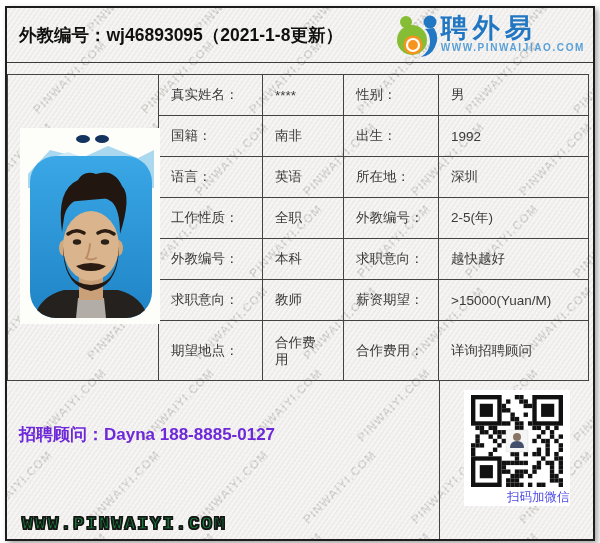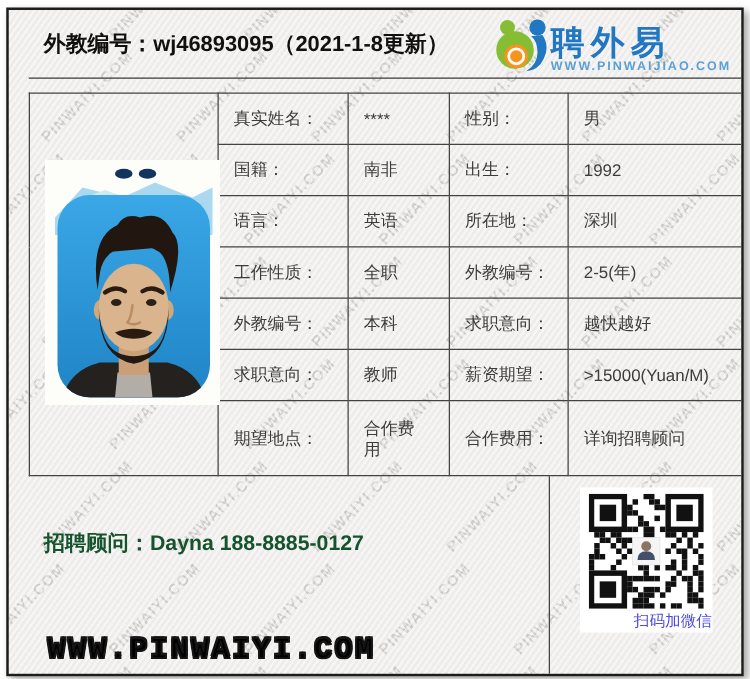"外教编号：wj46893095（2021-1-8更新）" .content { padding-left: 16px -> none }
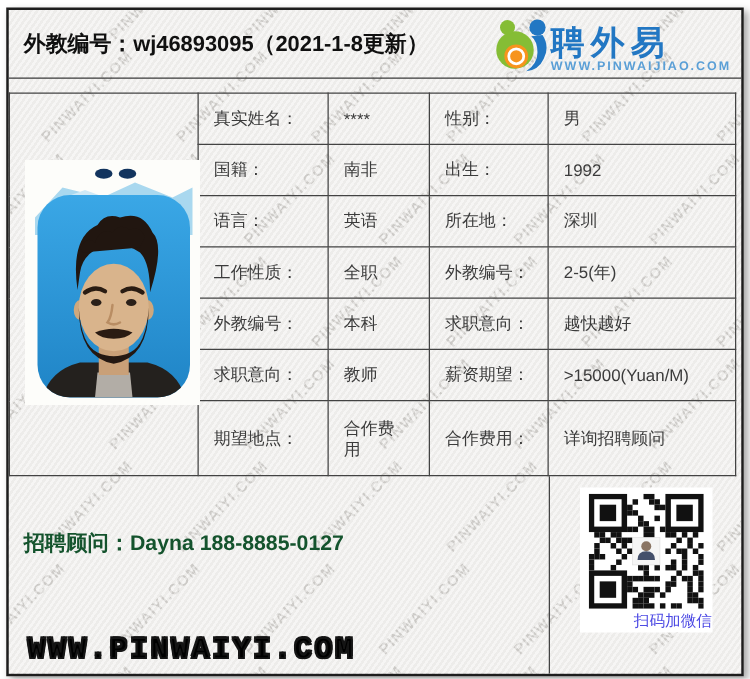"聘外易" .logo { align-items: center -> flex-start }
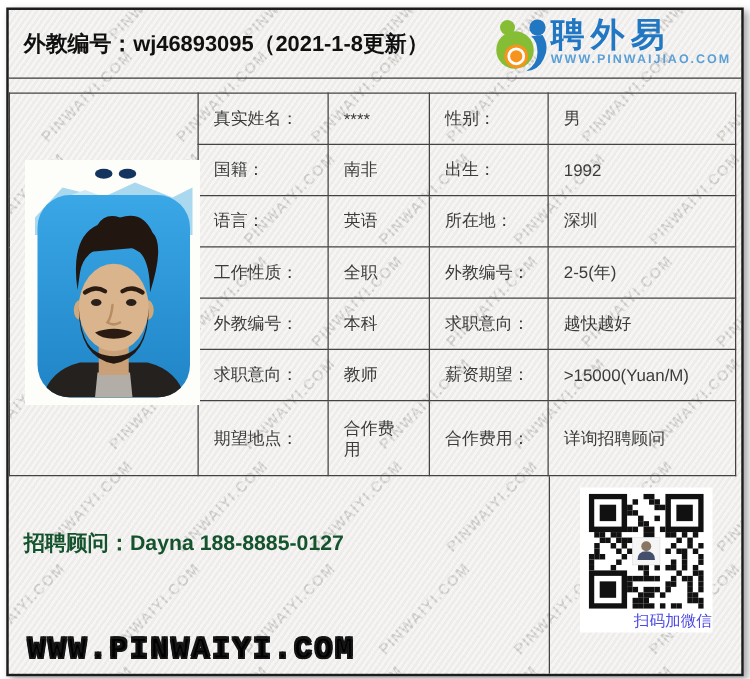"招聘顾问：Dayna 188-8885-0127" .consultant { color: #14532d -> #6d28d9 }
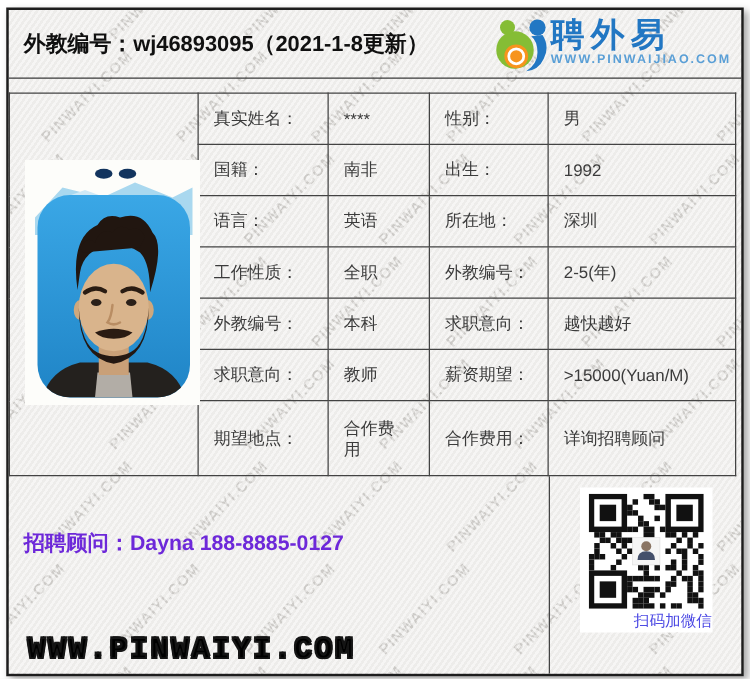"WWW.PINWAIYI.COM" .site-logo { color: #000000 -> #15803d; font-size: 24px -> 18px }
